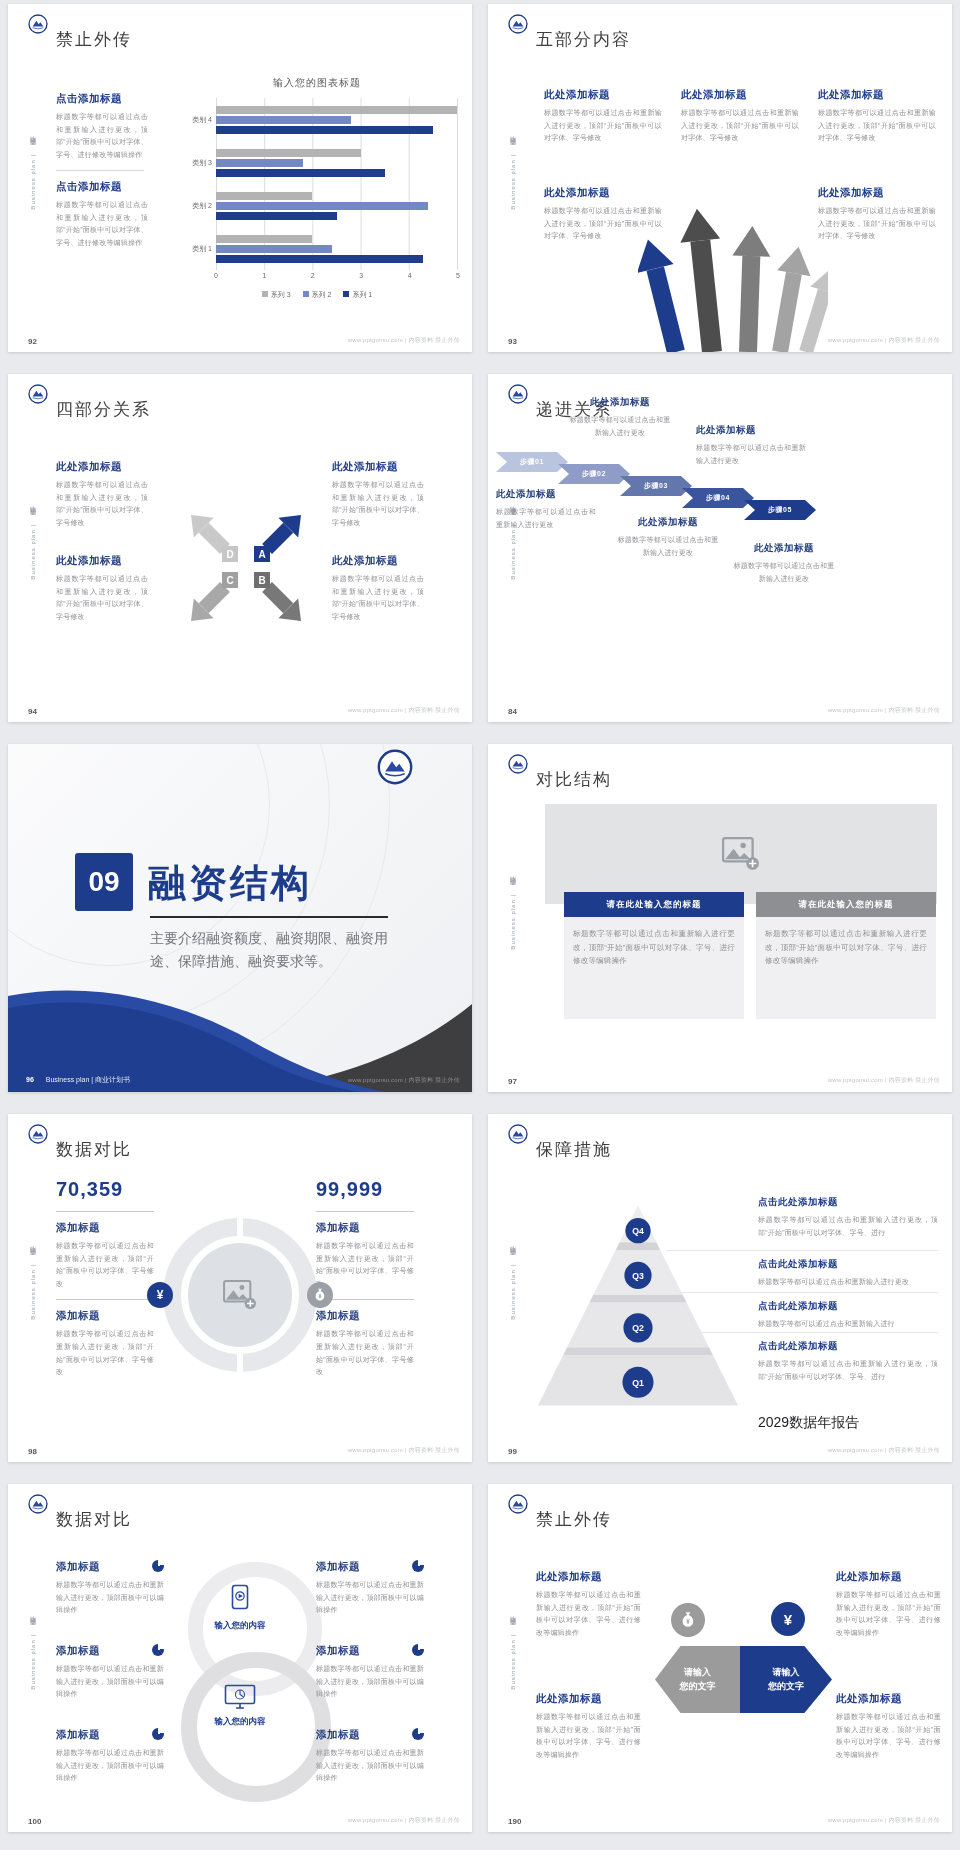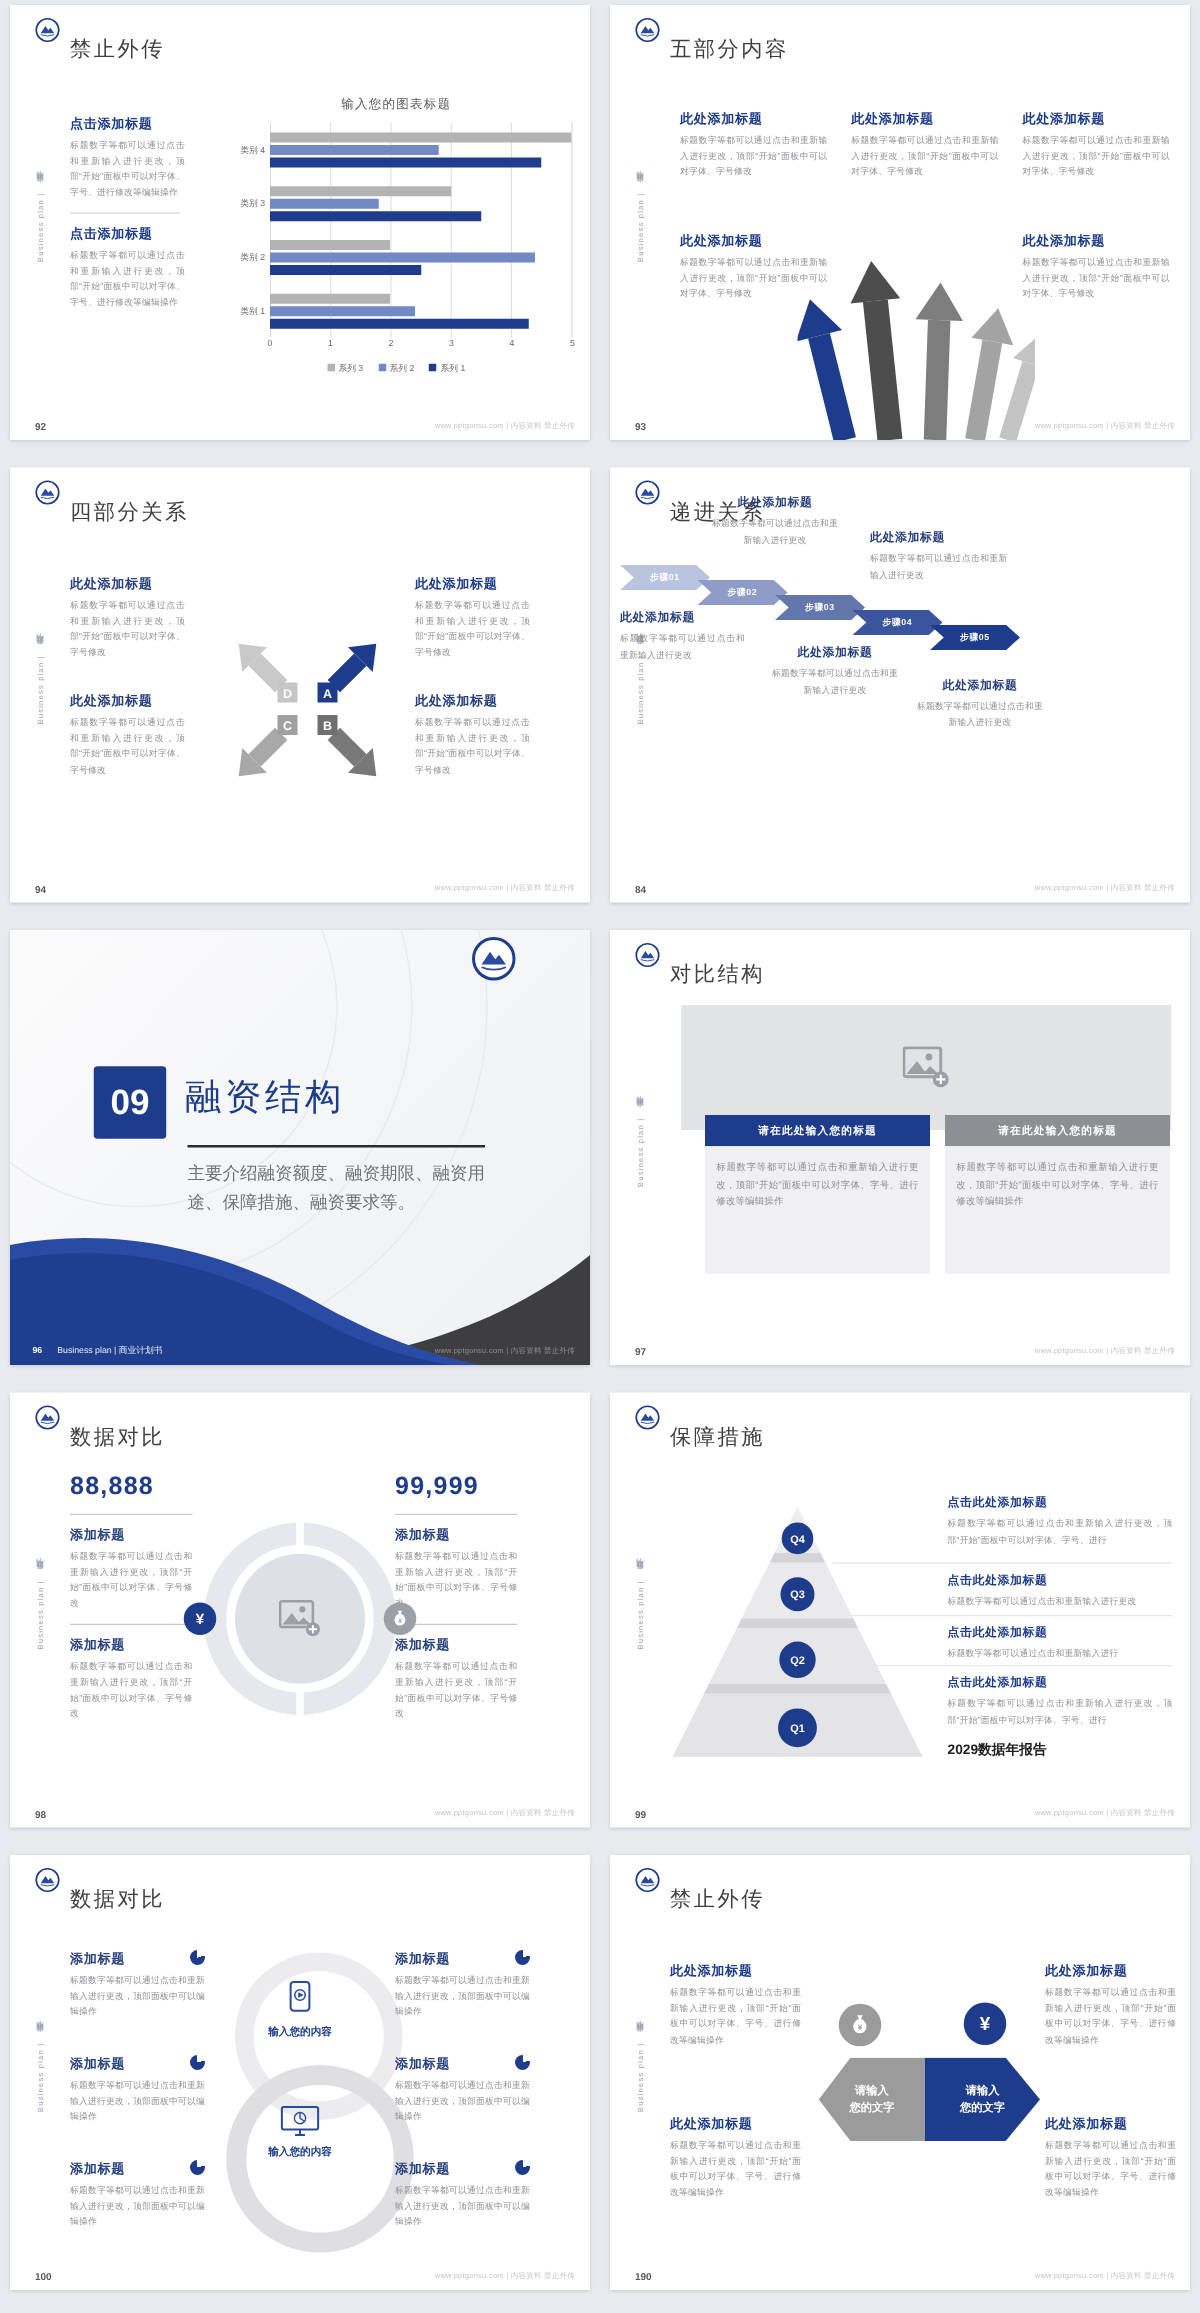"融资结构" div { font-size: 29px -> 38px; font-weight: normal -> bold }
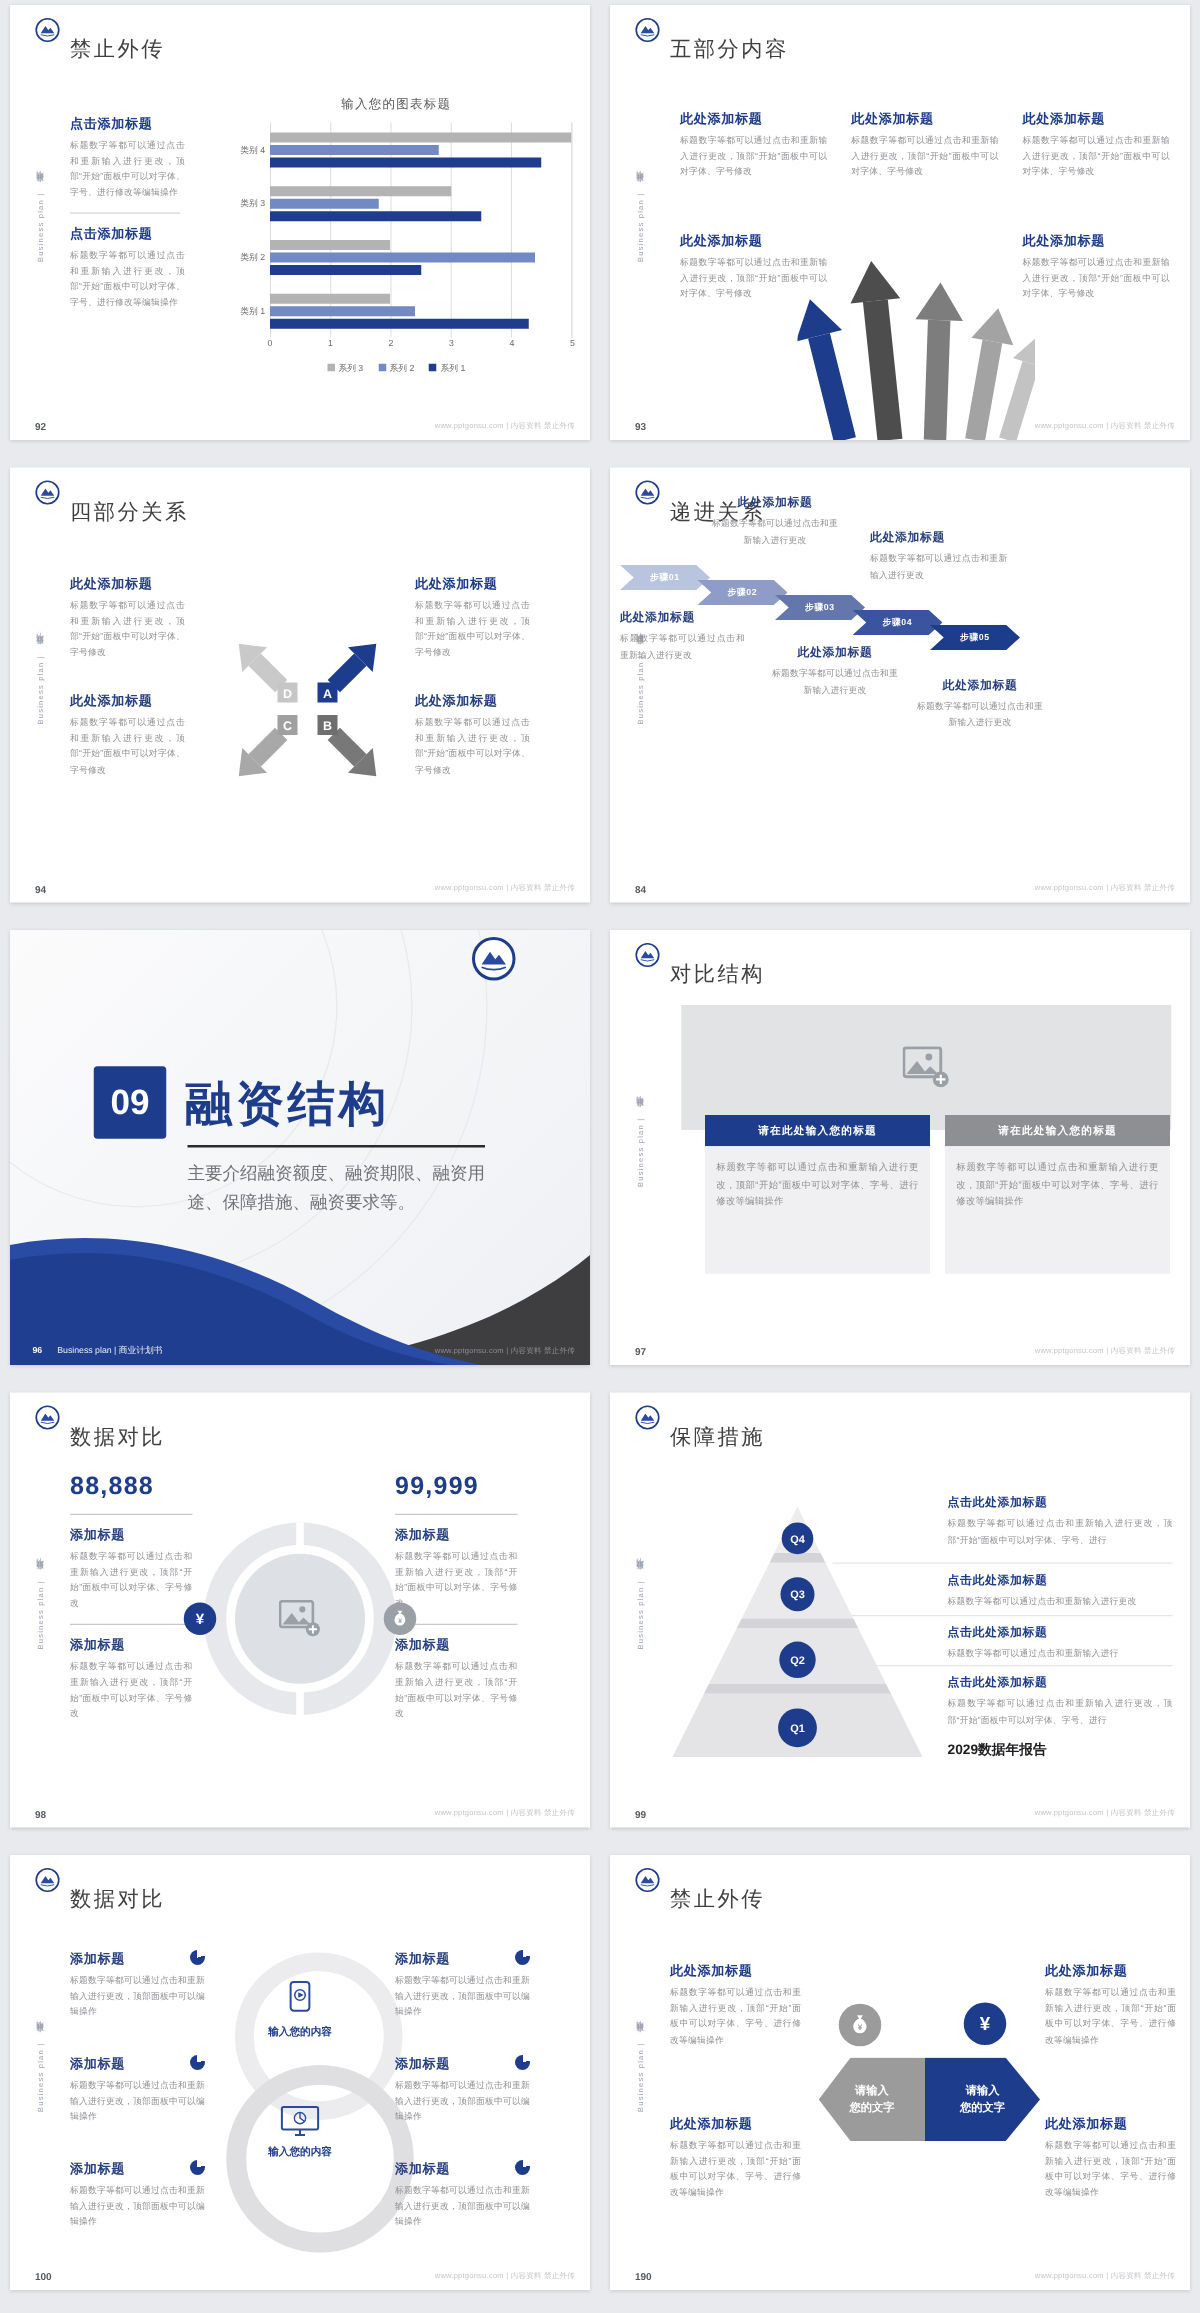"88,888" div.num-big { text: 88,888 -> 70,359 }
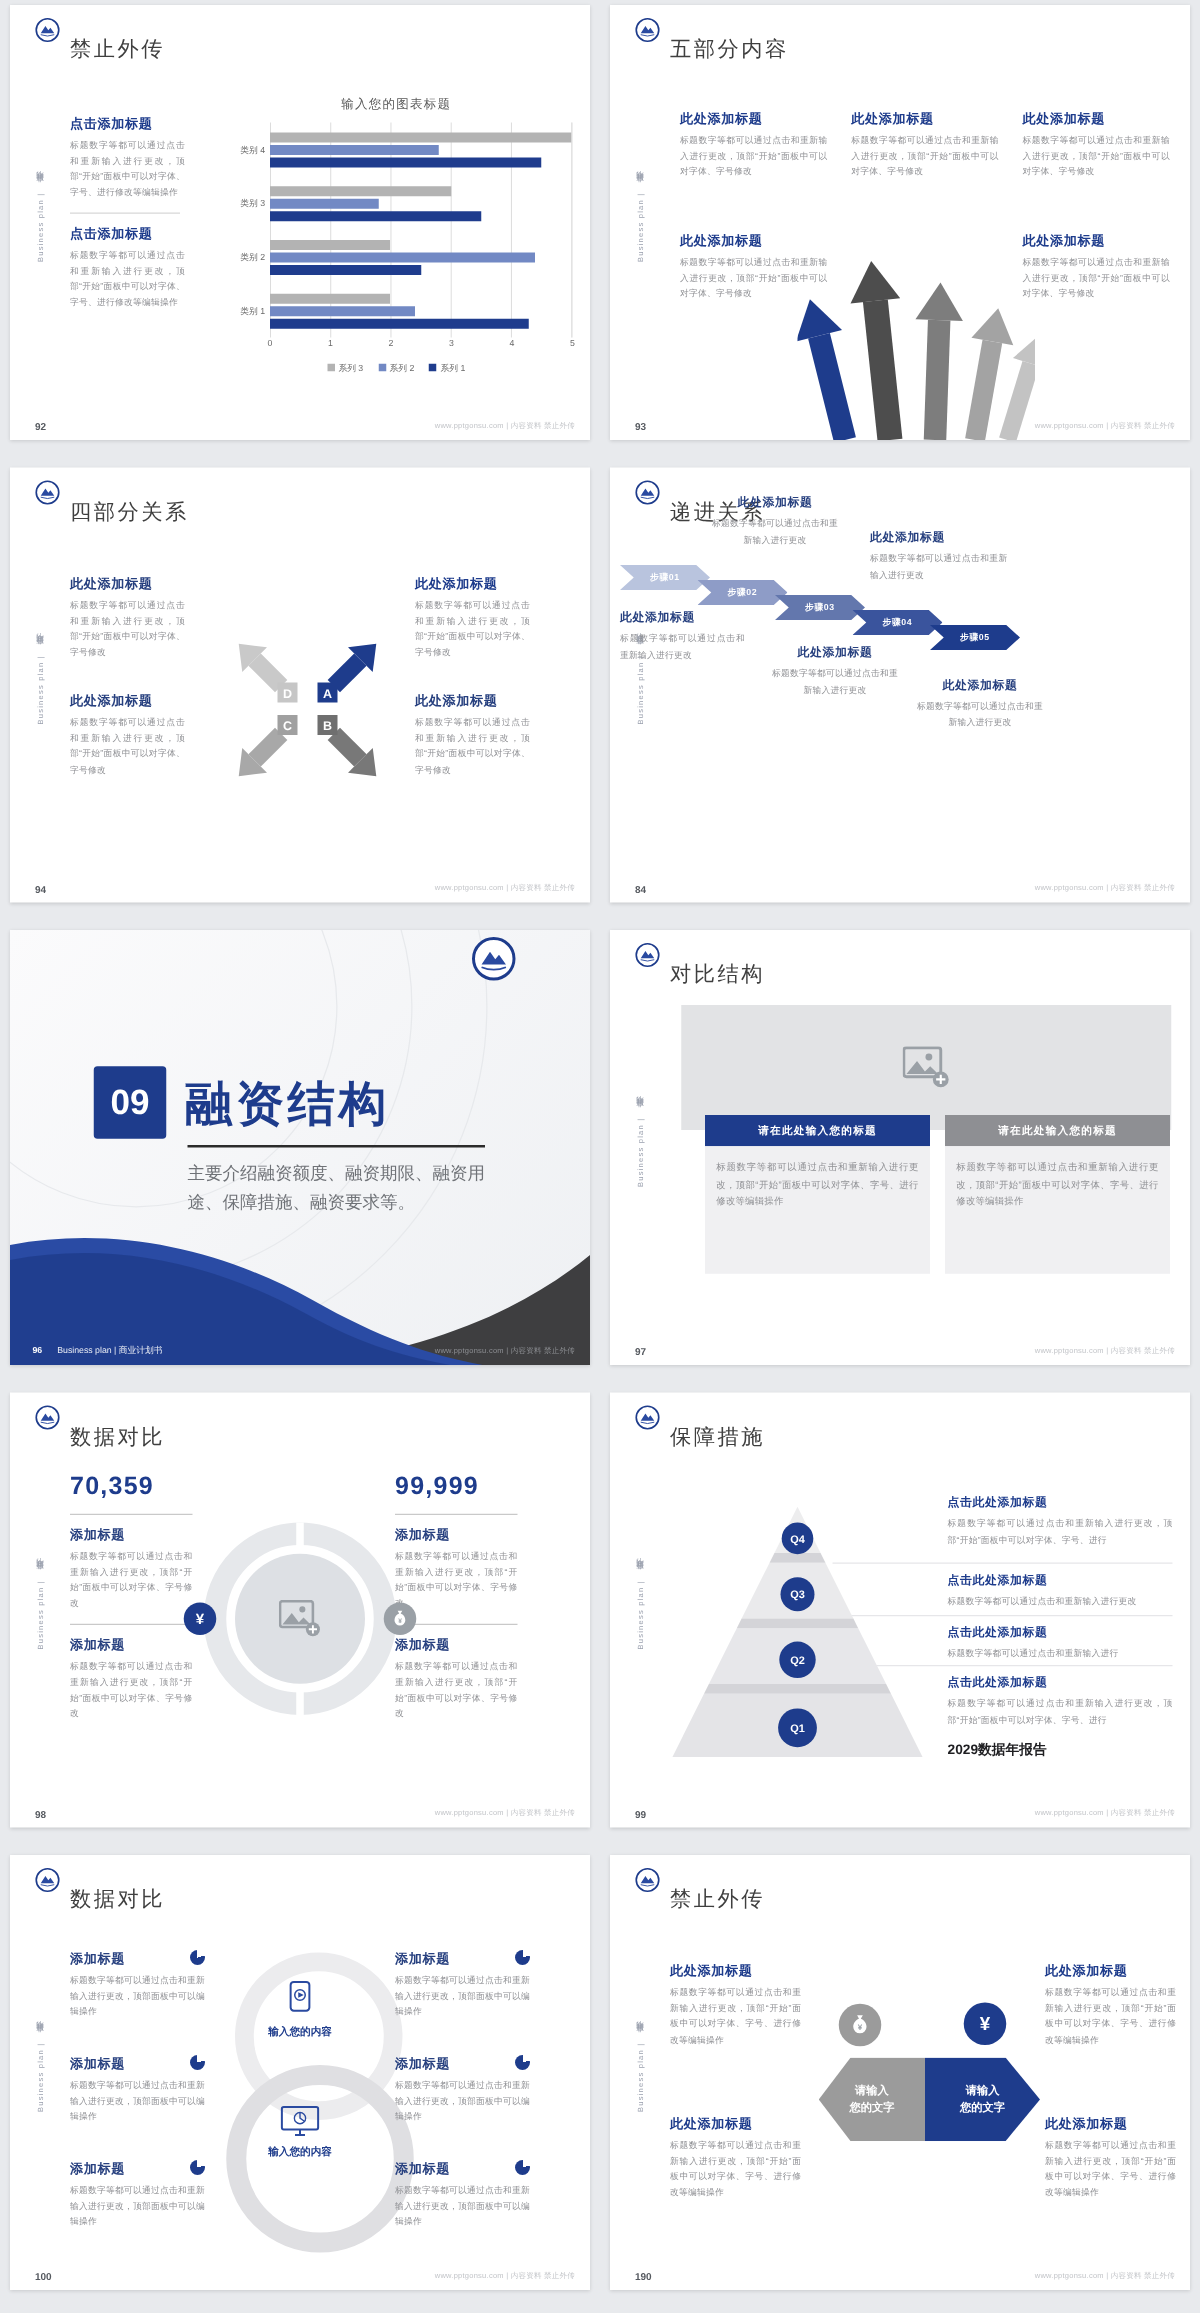"2029数据年报告" div { font-size: 11px -> 14px; font-weight: bold -> normal; top: 278px -> 300px }
